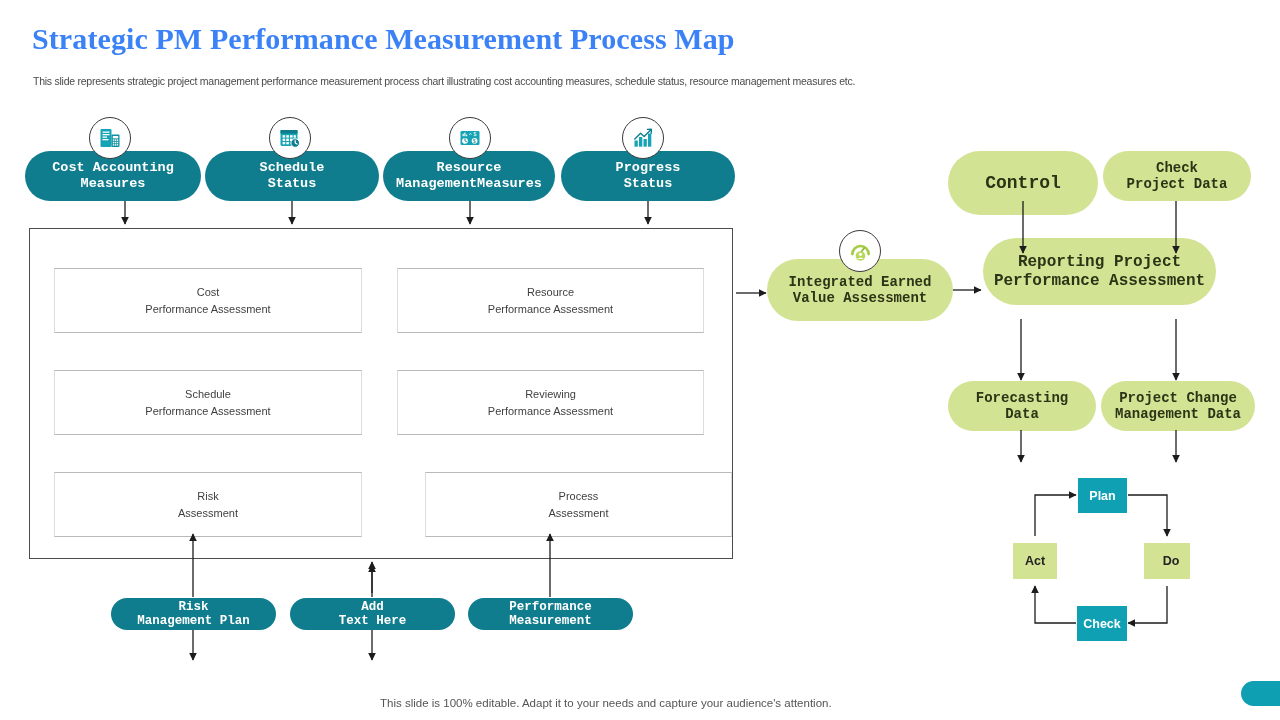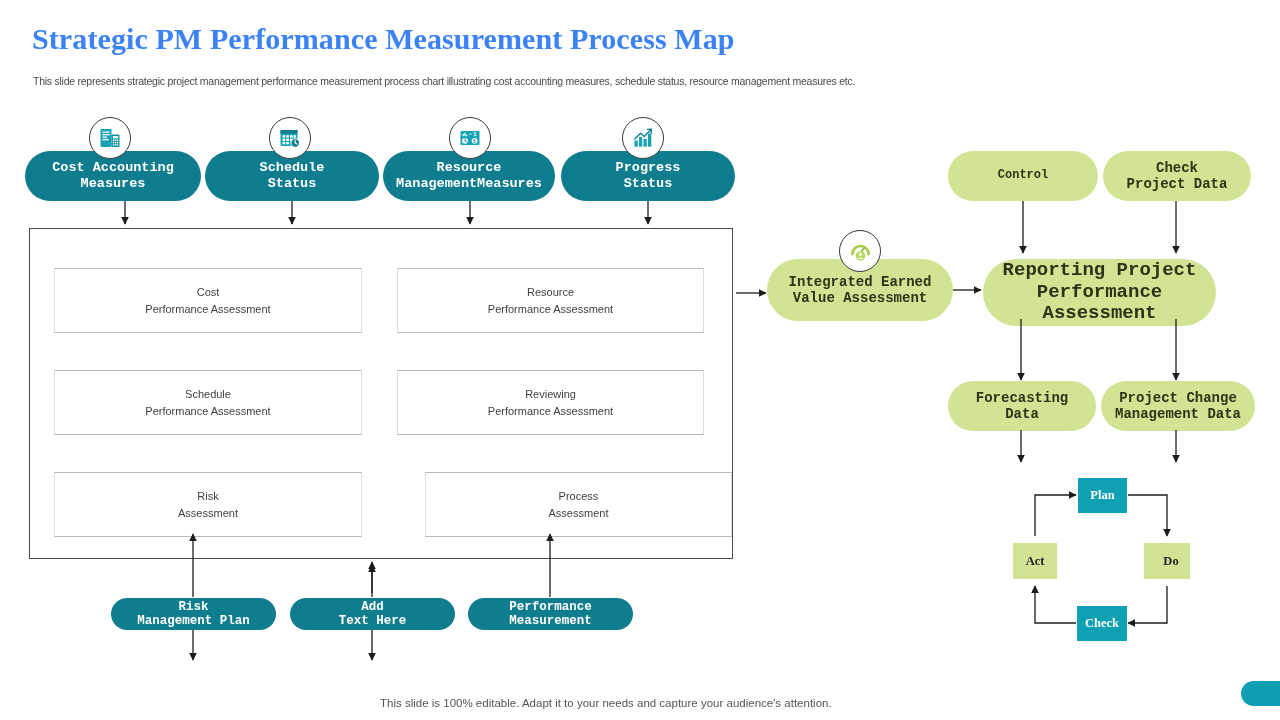"Control" div.pill { font-size: 12px -> 18px; height: 50px -> 64px }
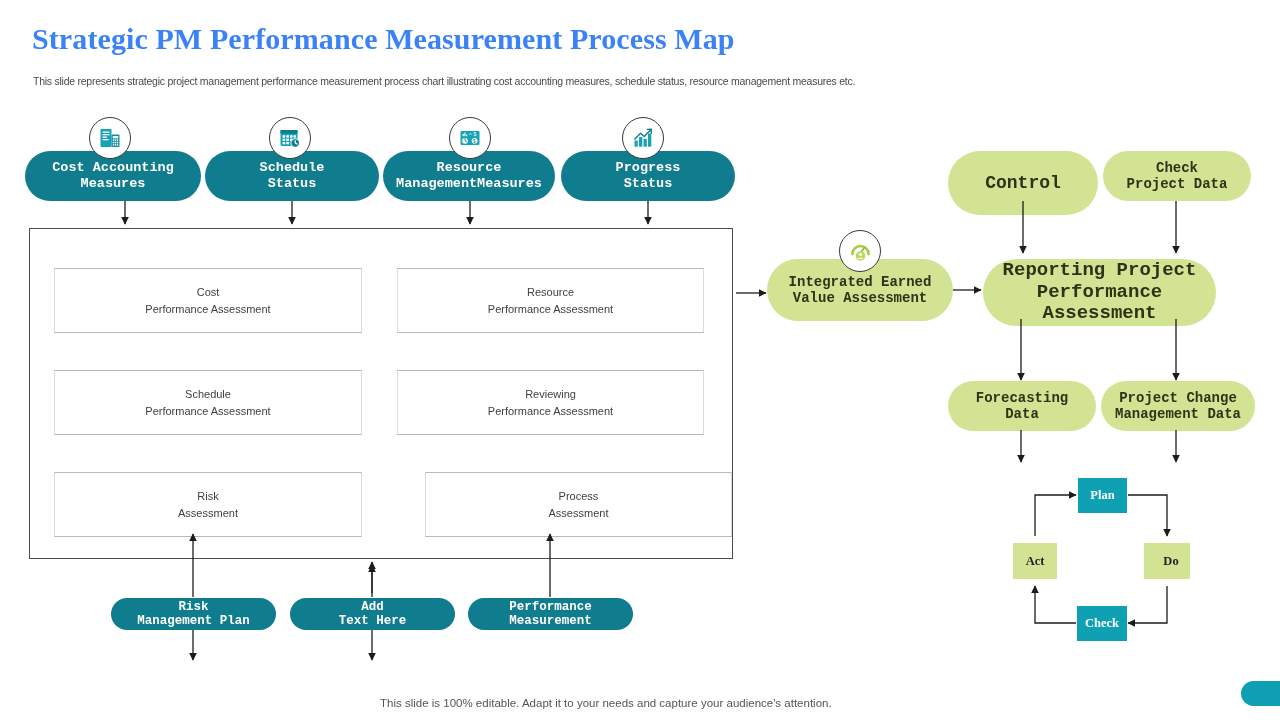"Reporting Project" div.pill { font-size: 19px -> 16px; top: 259px -> 238px }
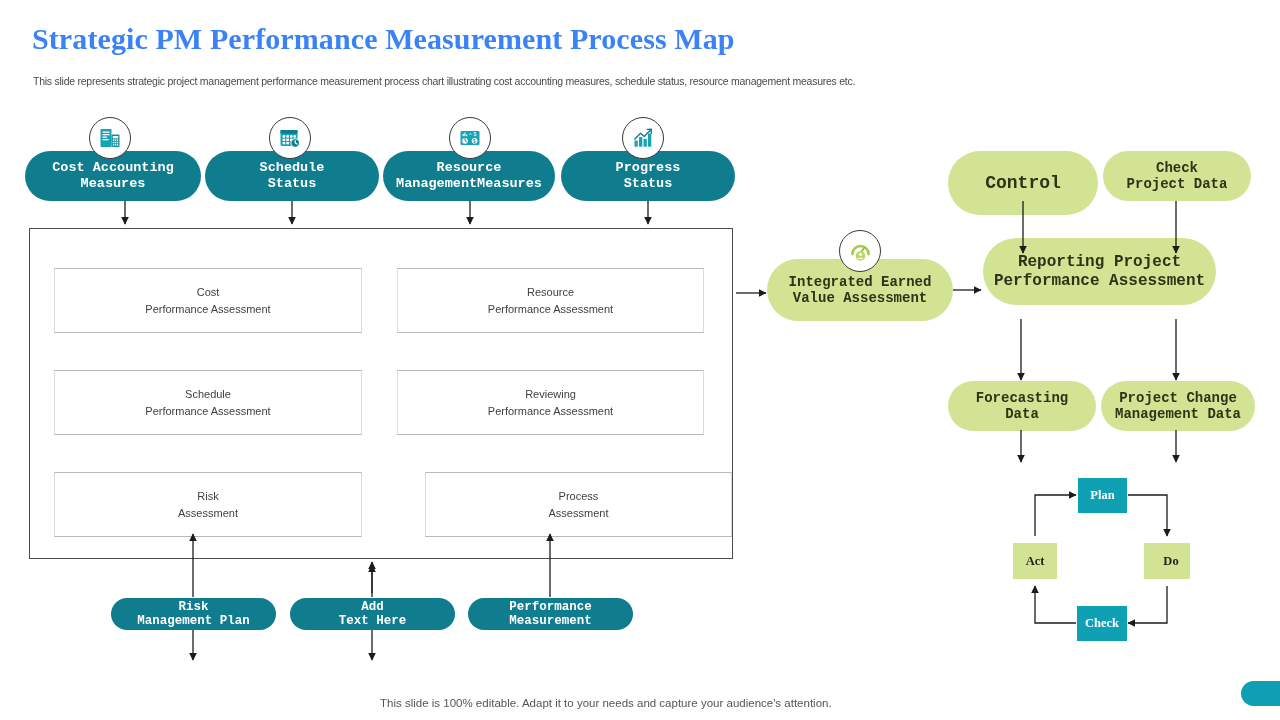"Plan" .pdca-box { font-family: Liberation Serif, serif -> Liberation Sans, sans-serif }
